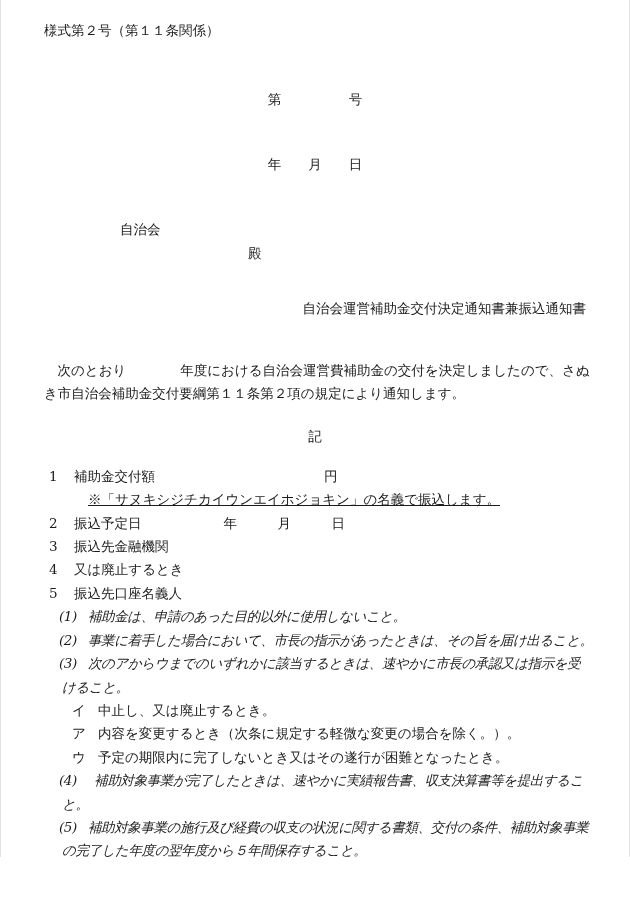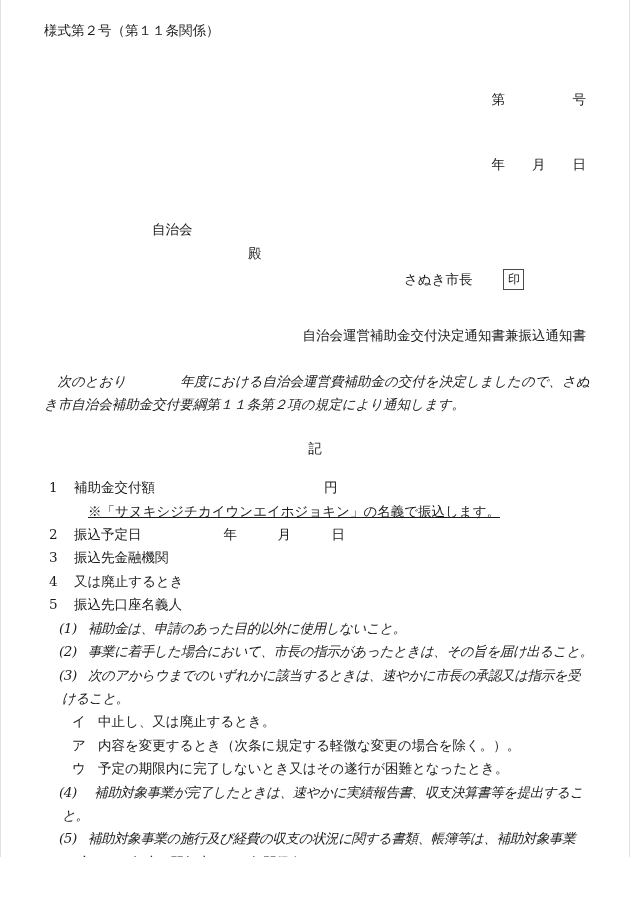"第 号" .header-right { text-align: right -> center }
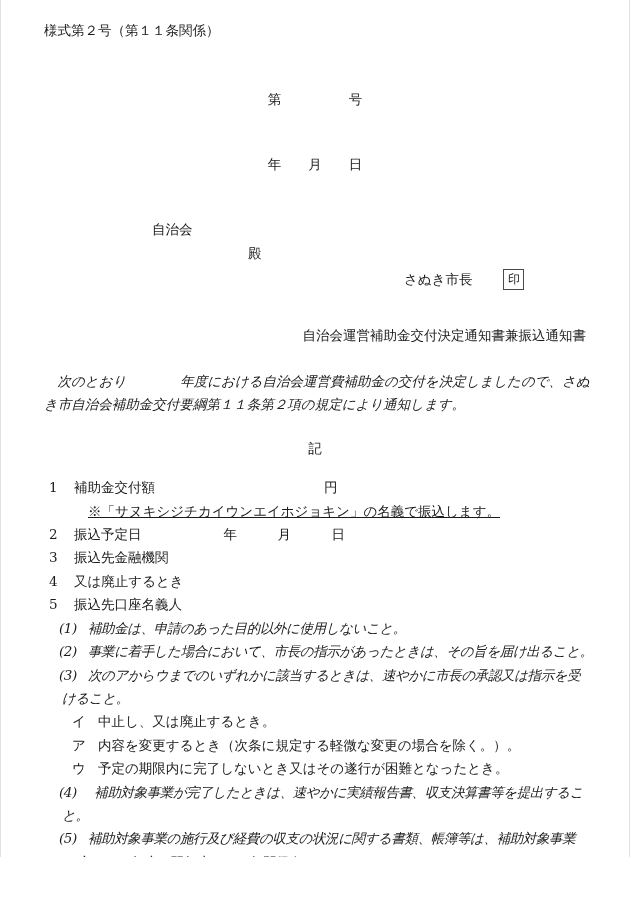"自治会" .addressee-name { margin-left: 108px -> 76px }
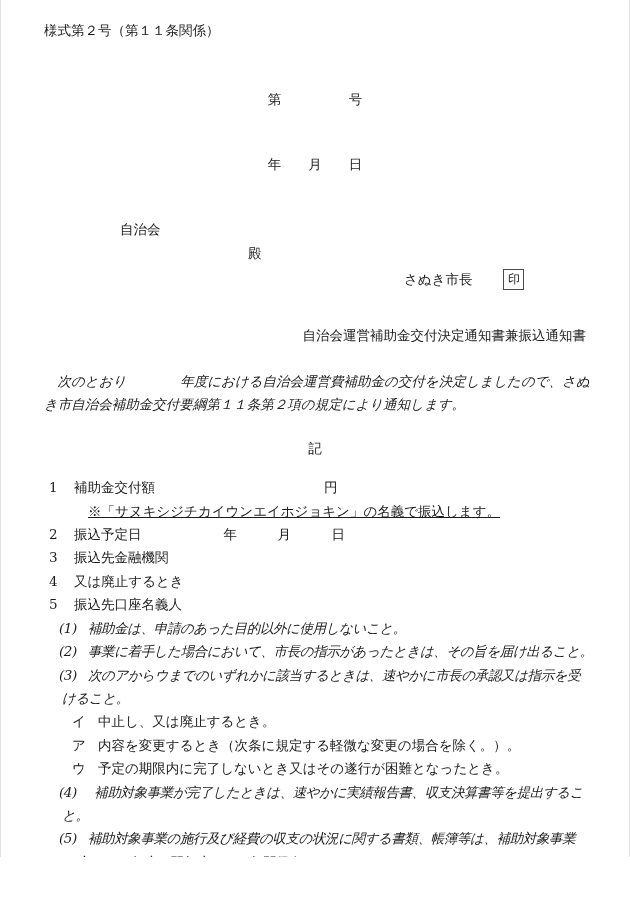"さぬき市長" div.sender-line { html: <div> <span>さぬき市長</span> <span><span>印</span></span> </div> -> none }
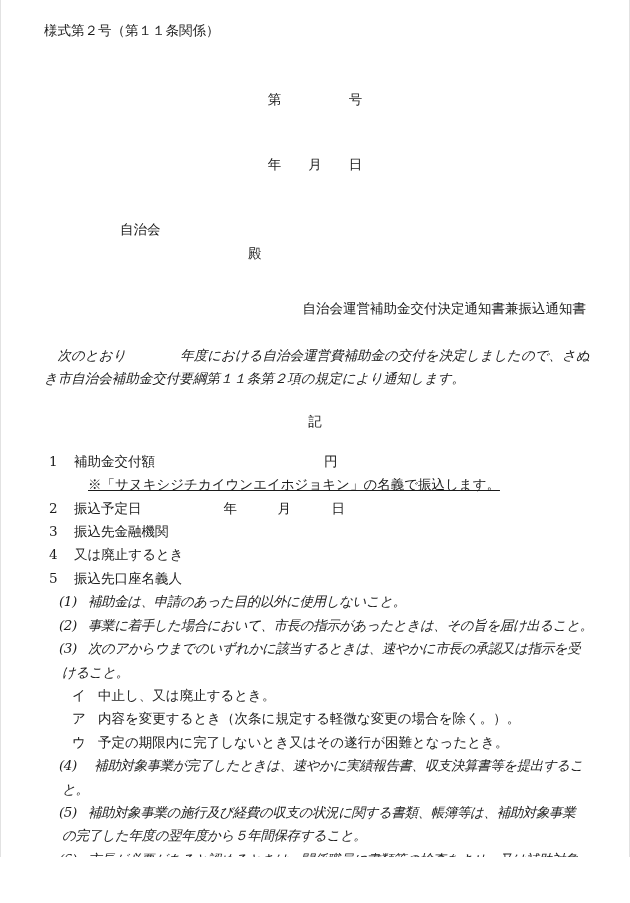"次のとおり 年度における自治会運営費補助金の交付を決定しましたので、さぬ" .body-par { font-style: italic -> none; margin-top: 23px -> 38px }
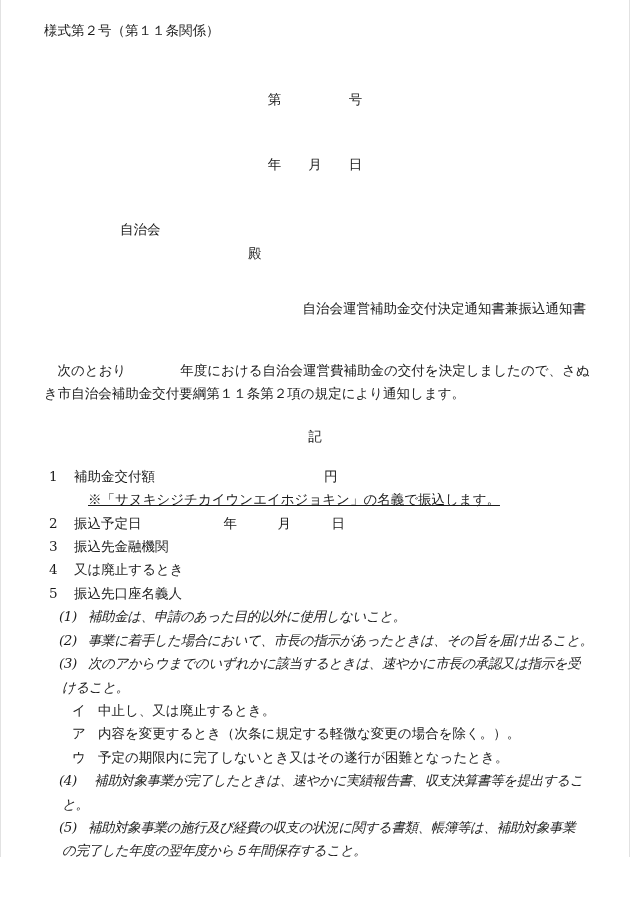"補助対象事業の施行及び経費の収支の状況に関する書類、帳簿等は、補助対象事業" span.cond-text { text: 帳簿等は -> 交付の条件 }
